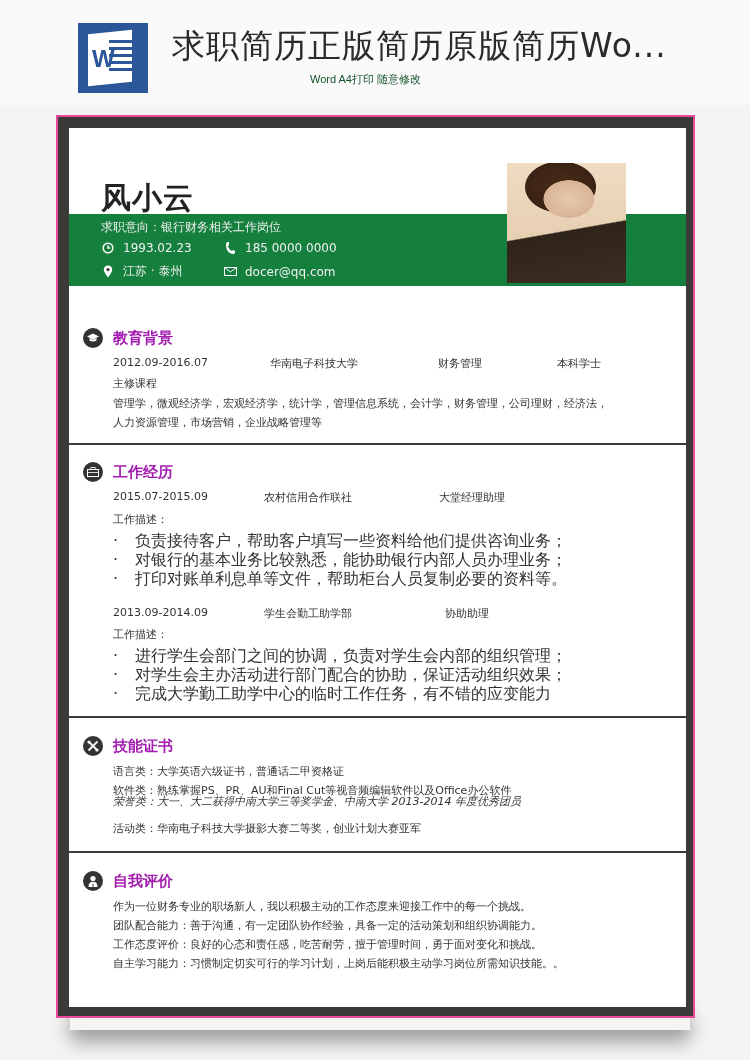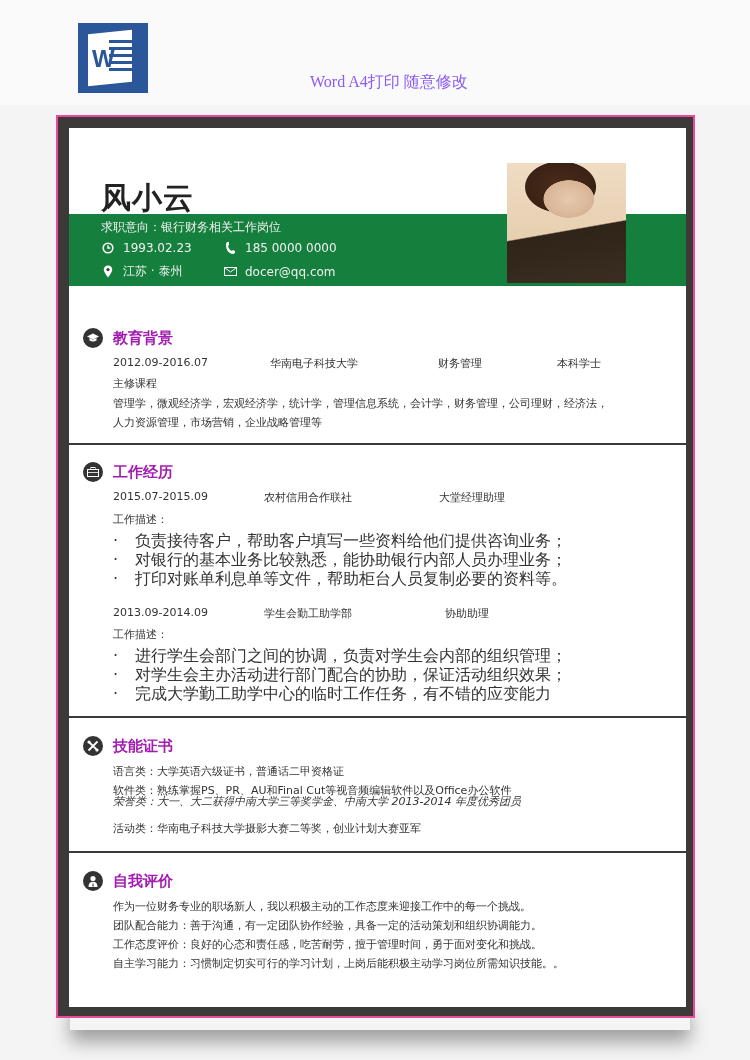"求职简历正版简历原版简历Wo..." div.doc-title { html: none -> <div>求职简历正版简历原版简历Wo...</div> }
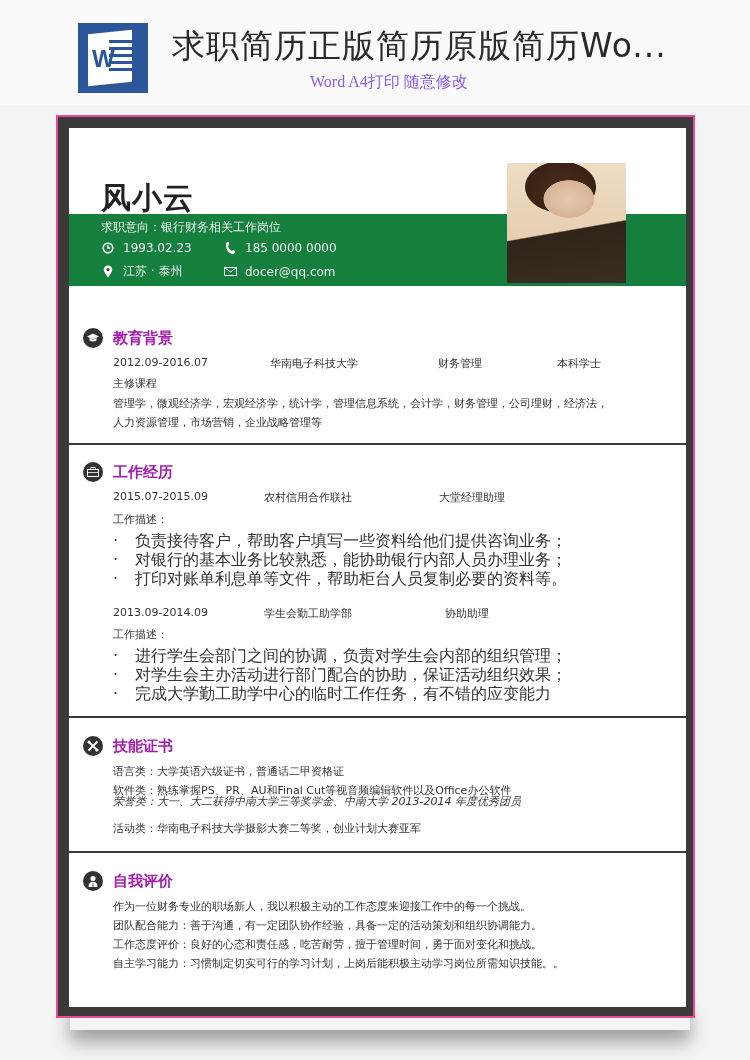"Word A4打印 随意修改" .doc-sub { color: #8b5cf6 -> #14532d; font-family: Liberation Serif, serif -> Liberation Sans, sans-serif; font-size: 16px -> 11px }
